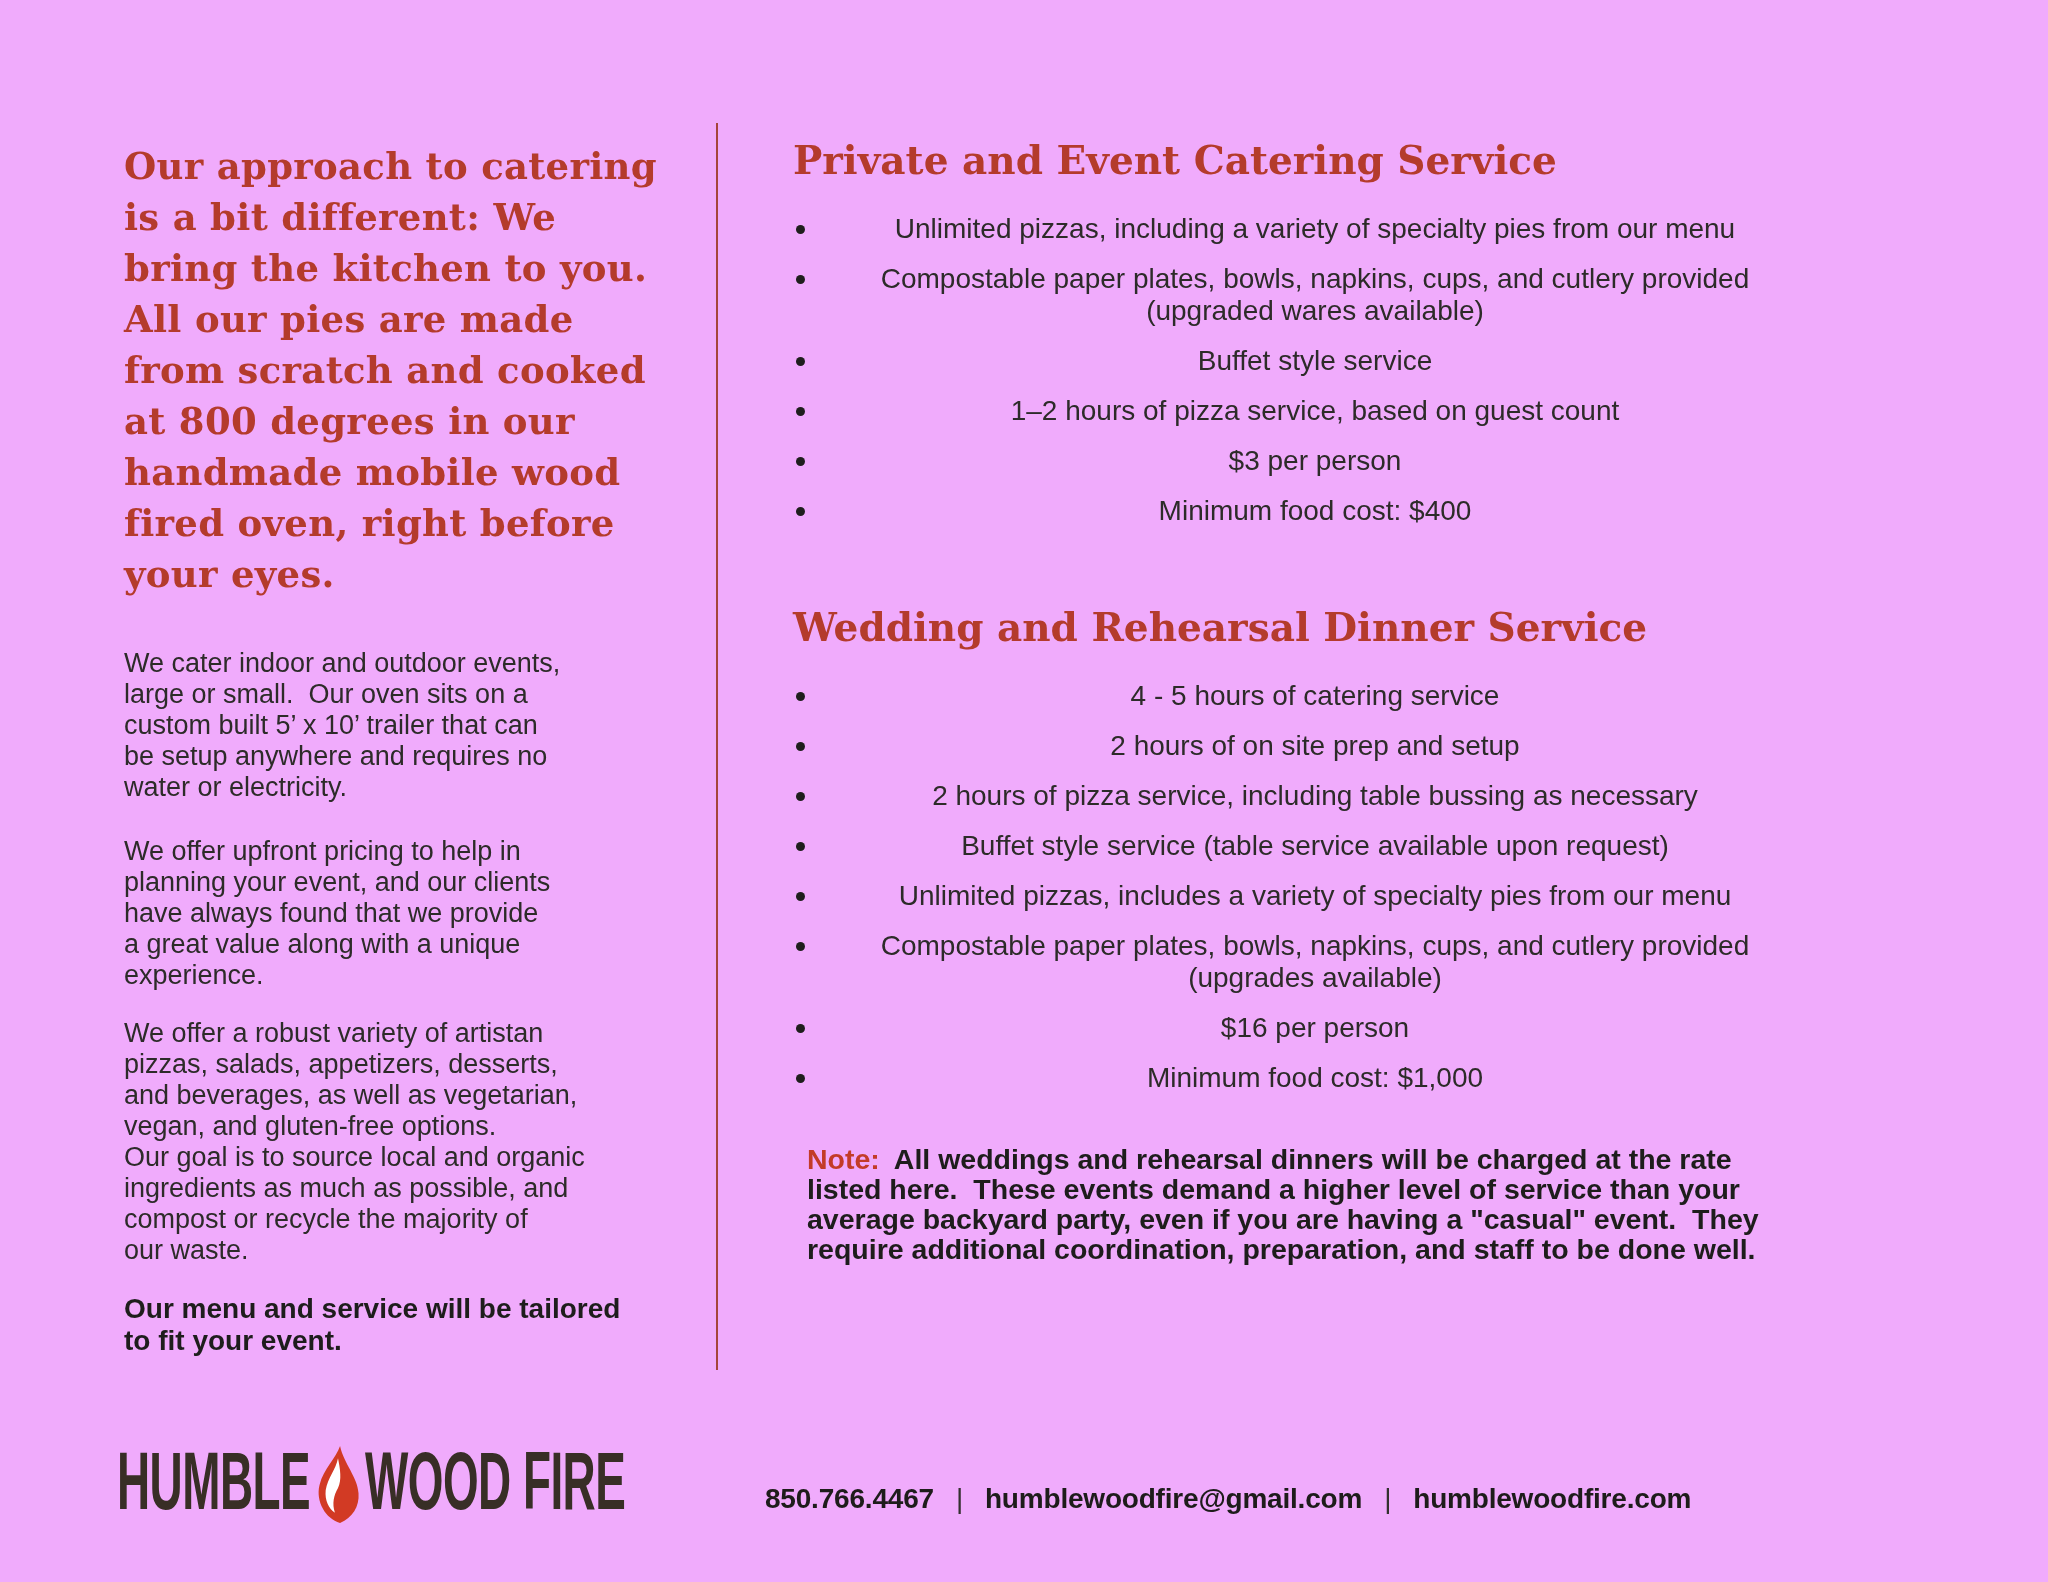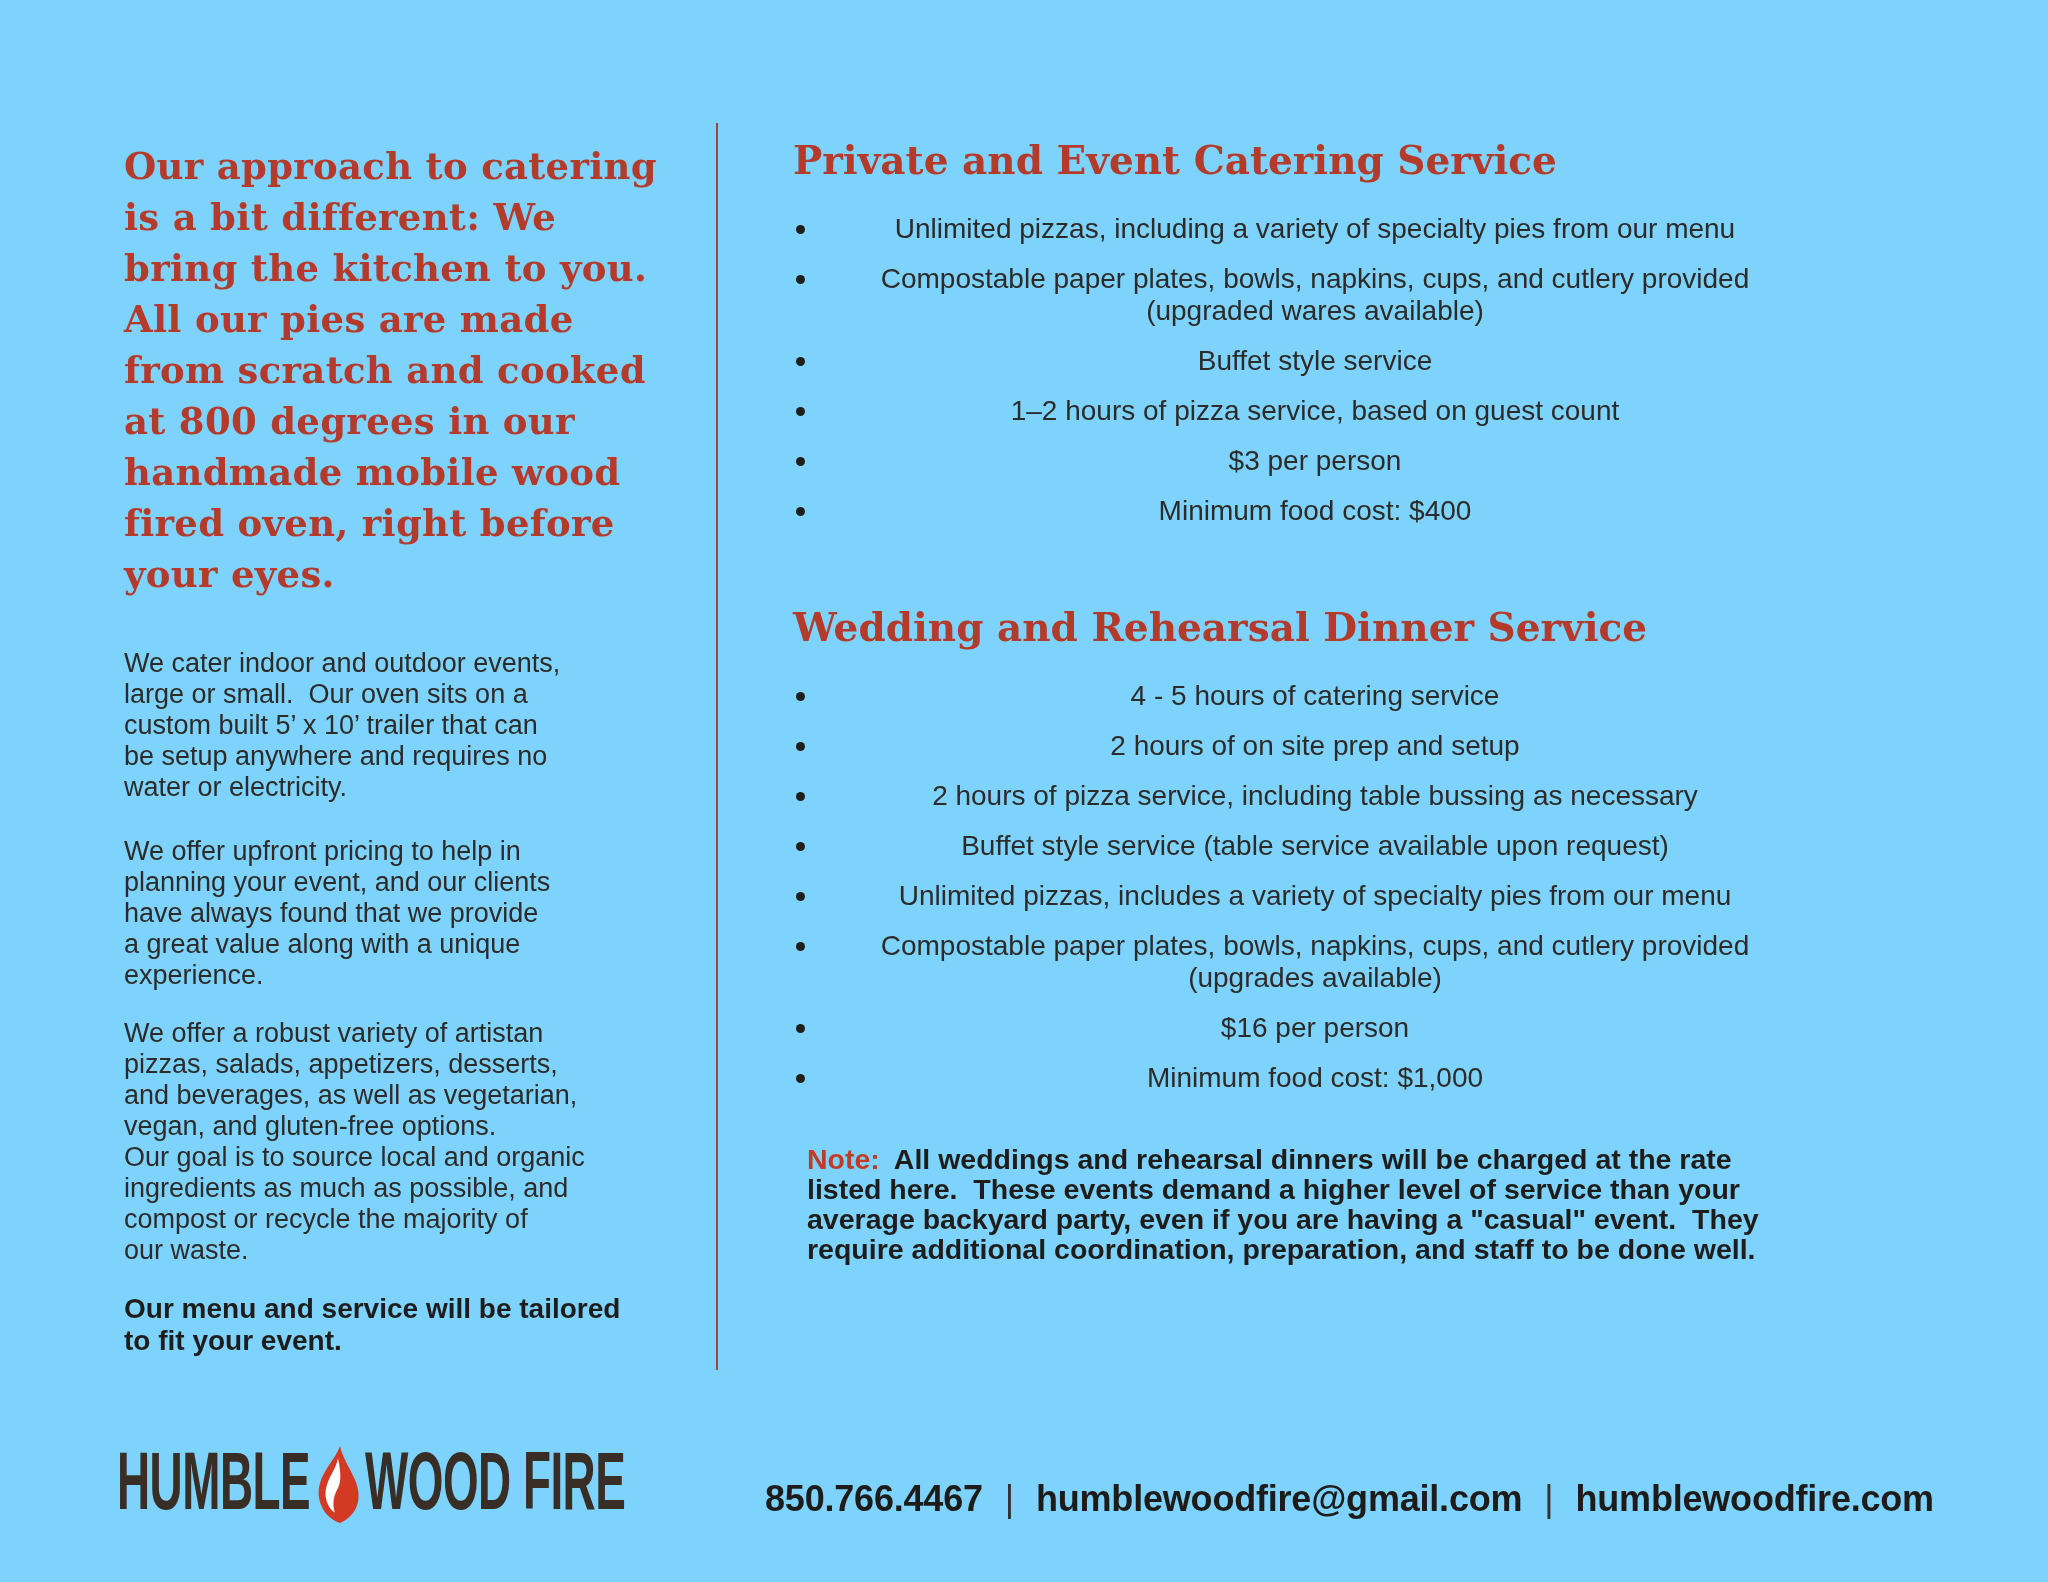"Our approach to catering" .page { background: #7dd3fc -> #f0abfc }
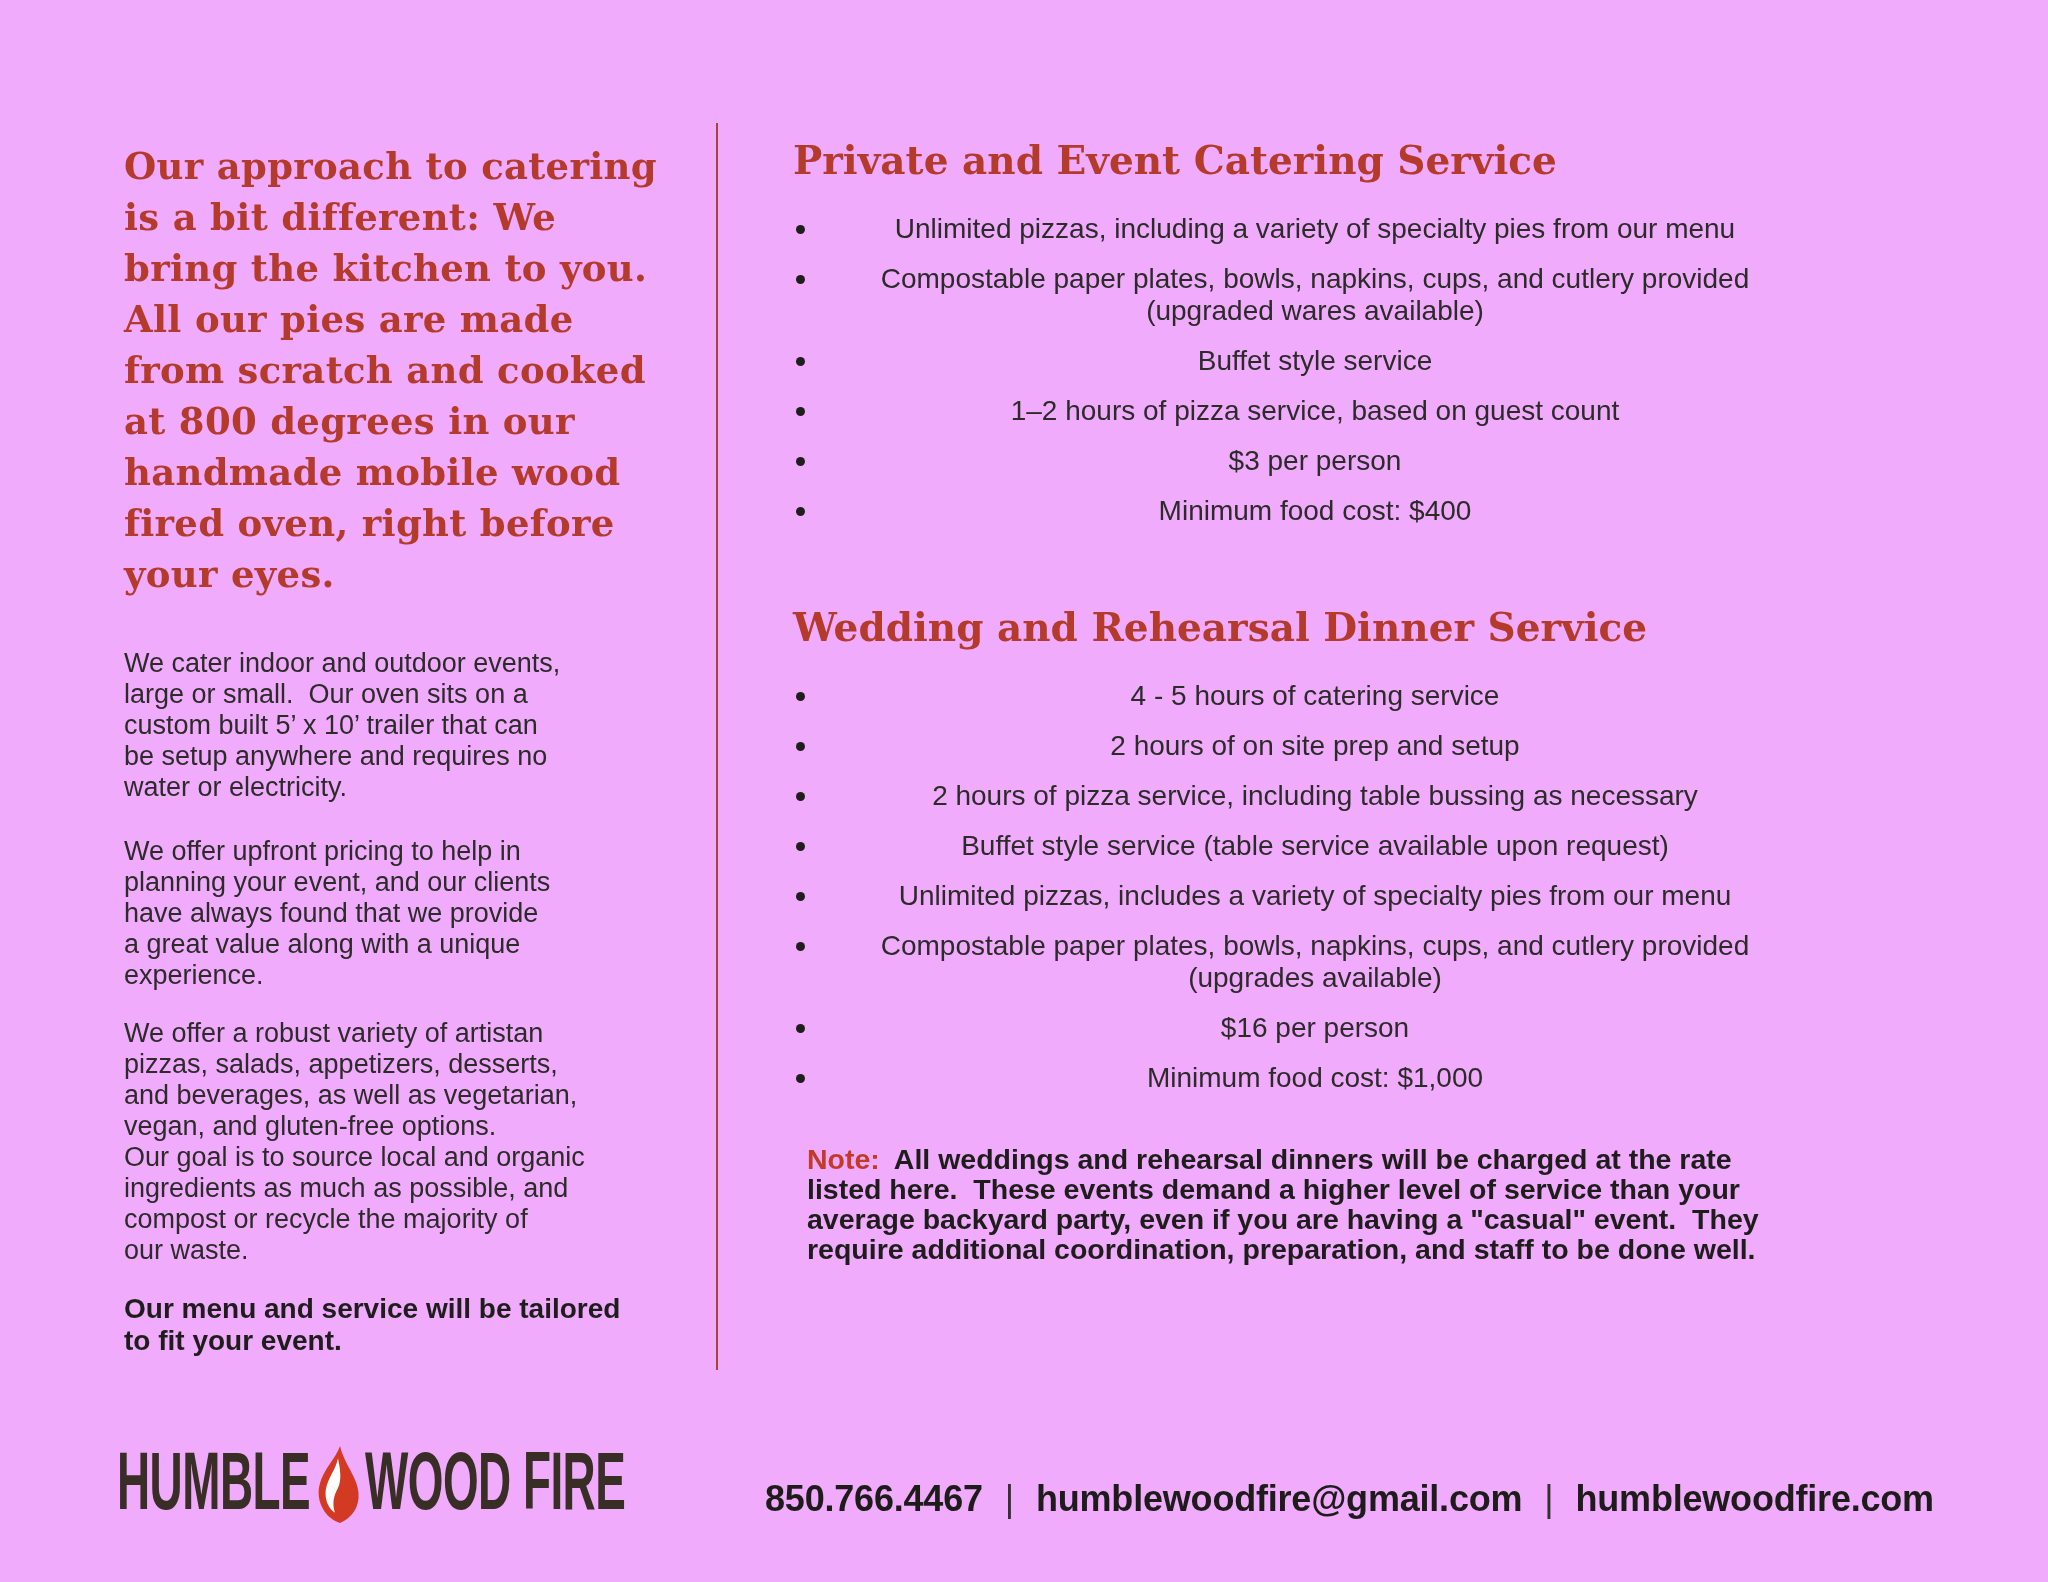"850.766.4467 | humblewoodfire@gmail.com" .contact { font-size: 36px -> 28px }
